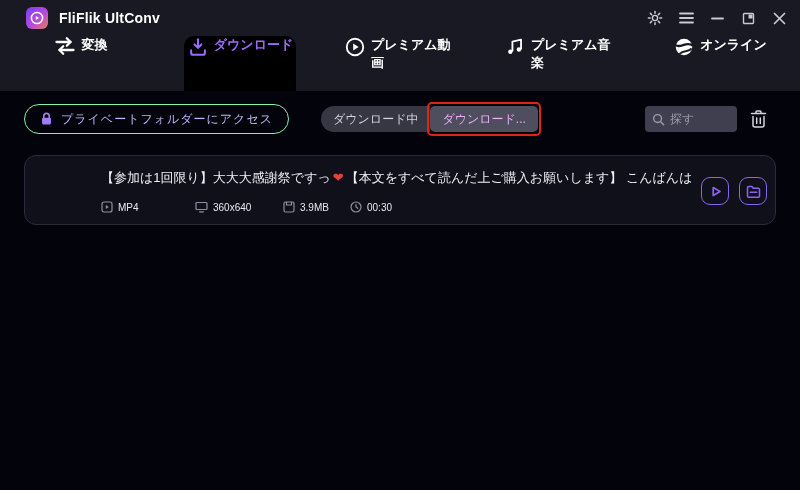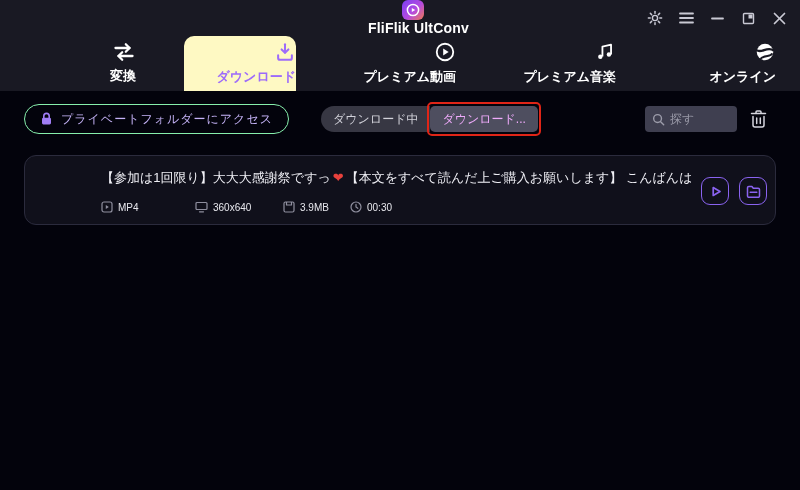"FliFlik UltConv" .titlebar { flex-direction: column -> none }
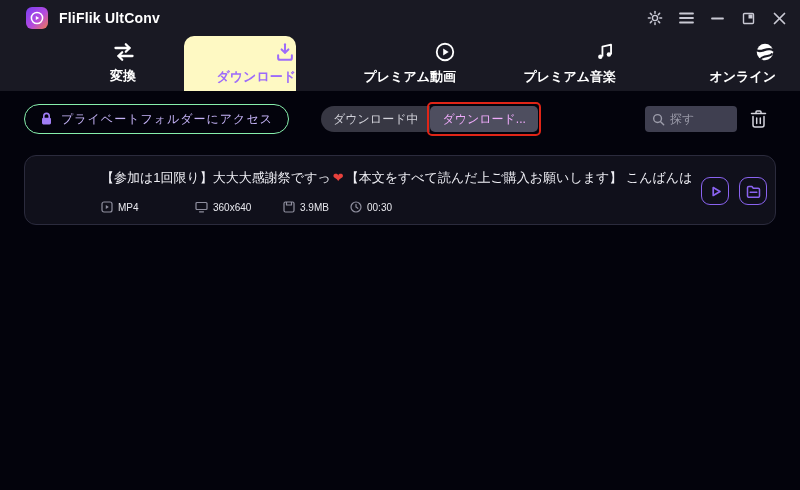"変換" .tab-box { align-items: flex-end -> flex-start; flex-direction: column -> none }
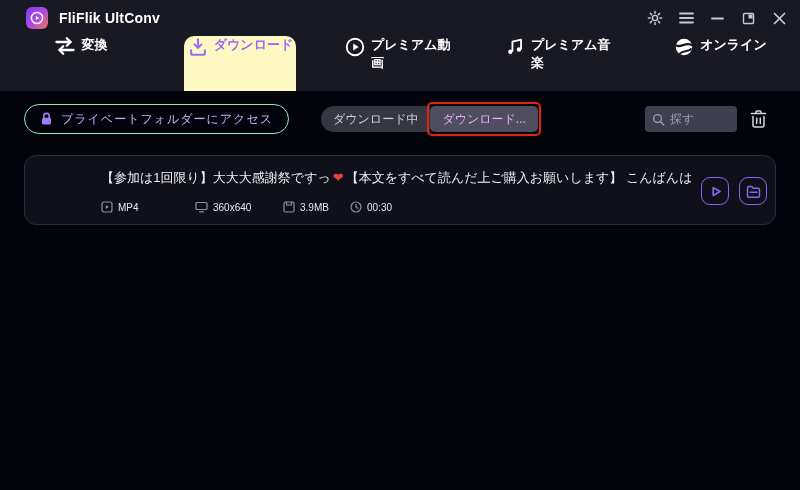"ダウンロード" .tab.active .tab-box { background: #fef9c3 -> #000000 }
